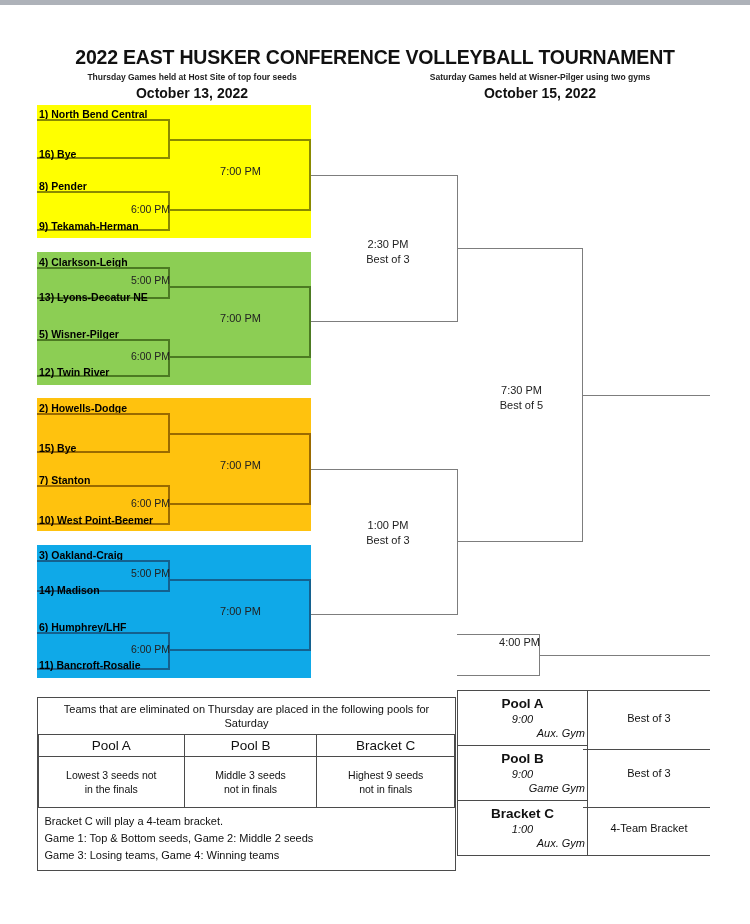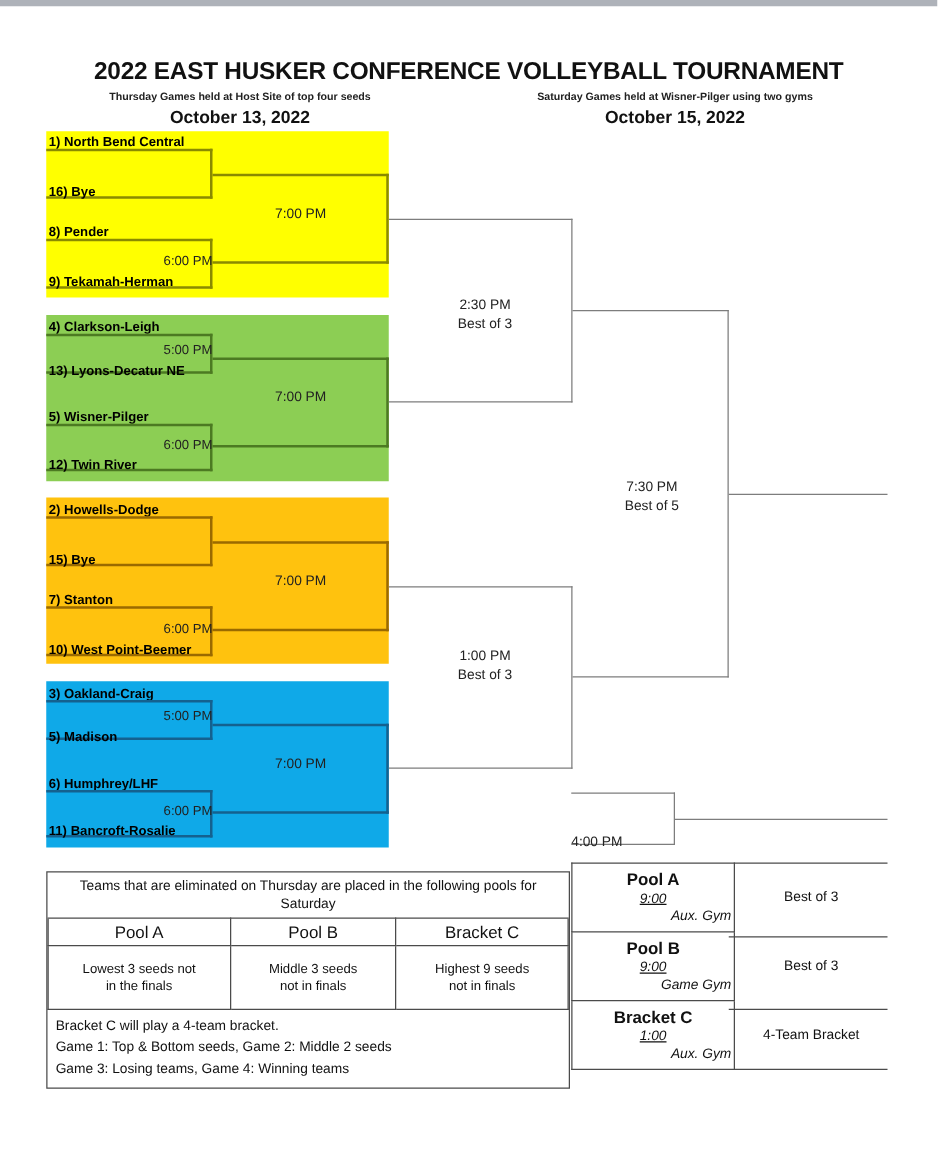"5) Madison" div.team { text: 5 -> 14 }
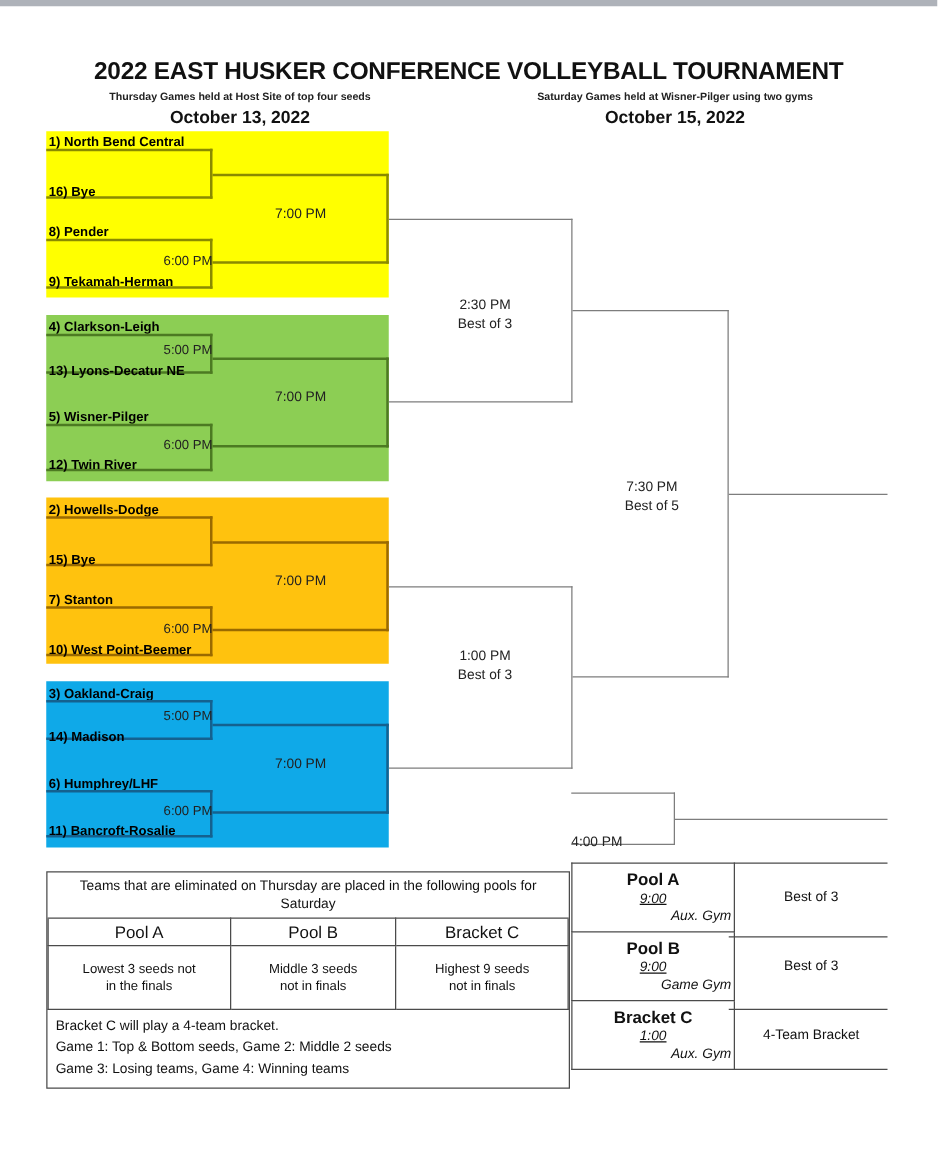"4:00 PM" .cons-time { text-align: left -> right; top: 668px -> 636px }
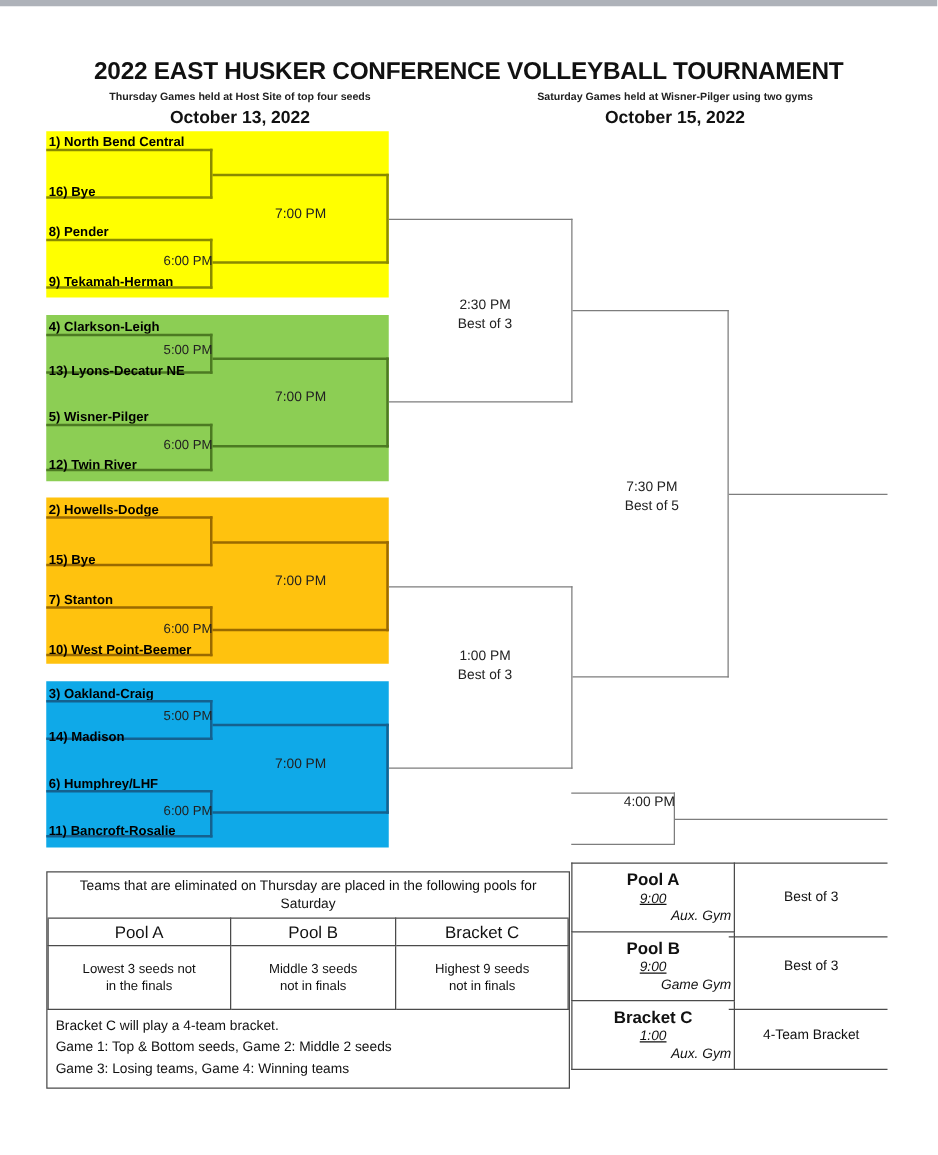"9:00" .sched .ptime { text-decoration: underline -> none }
